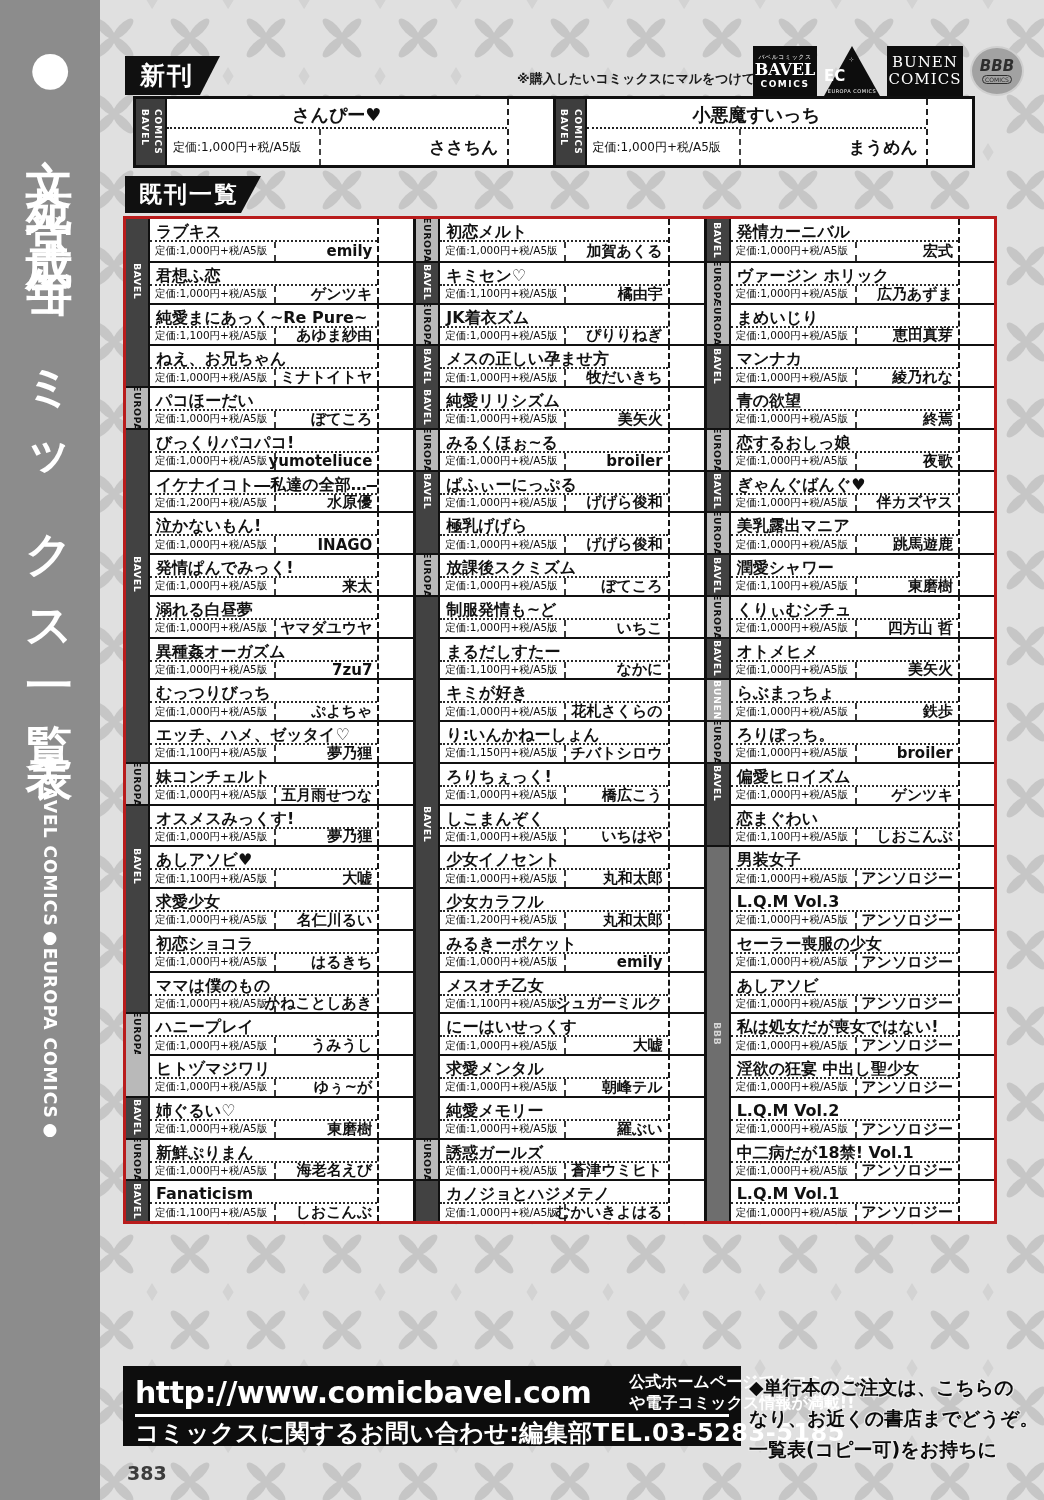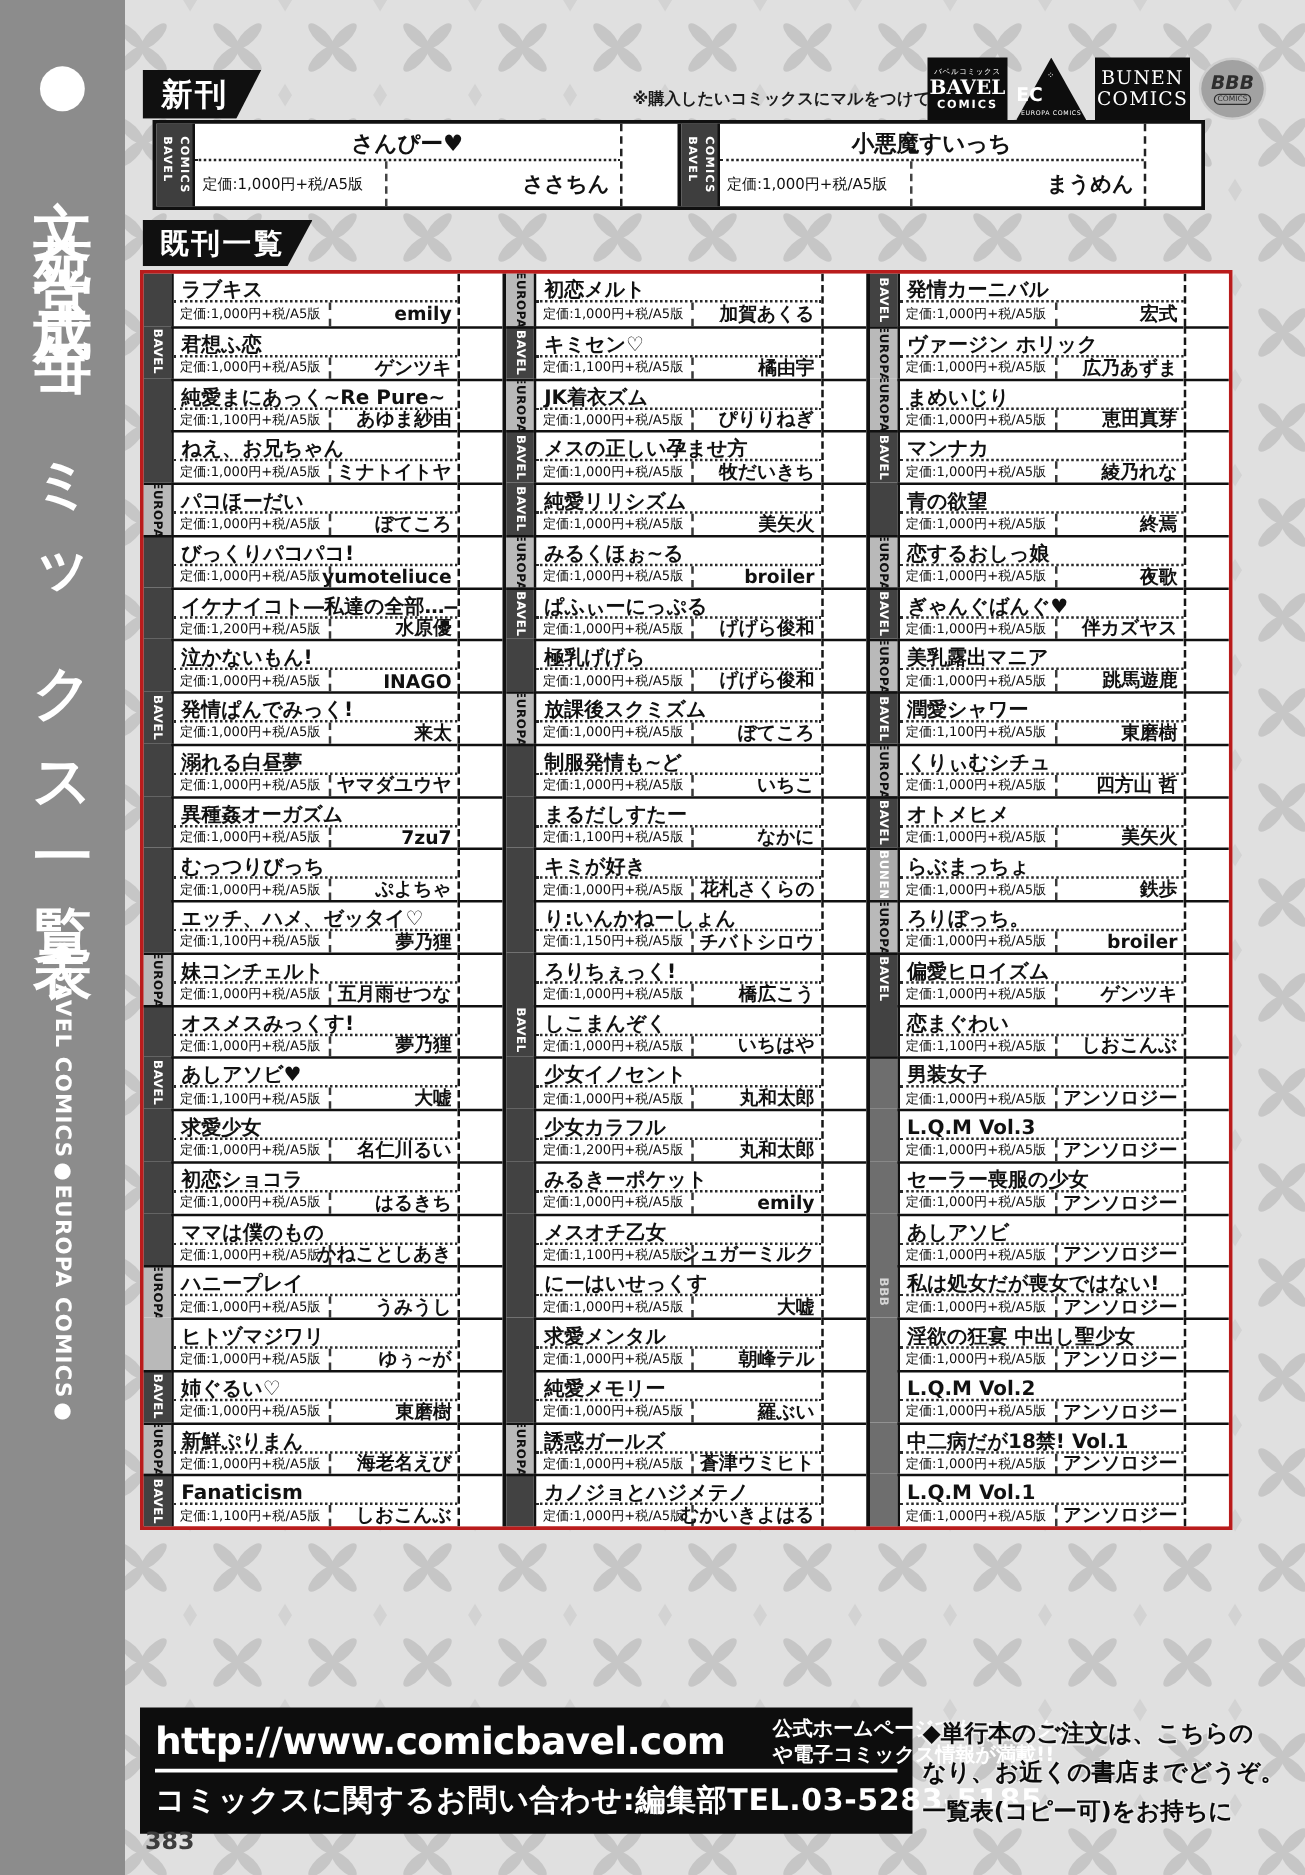"新刊" .content { left: 108px -> 119px }
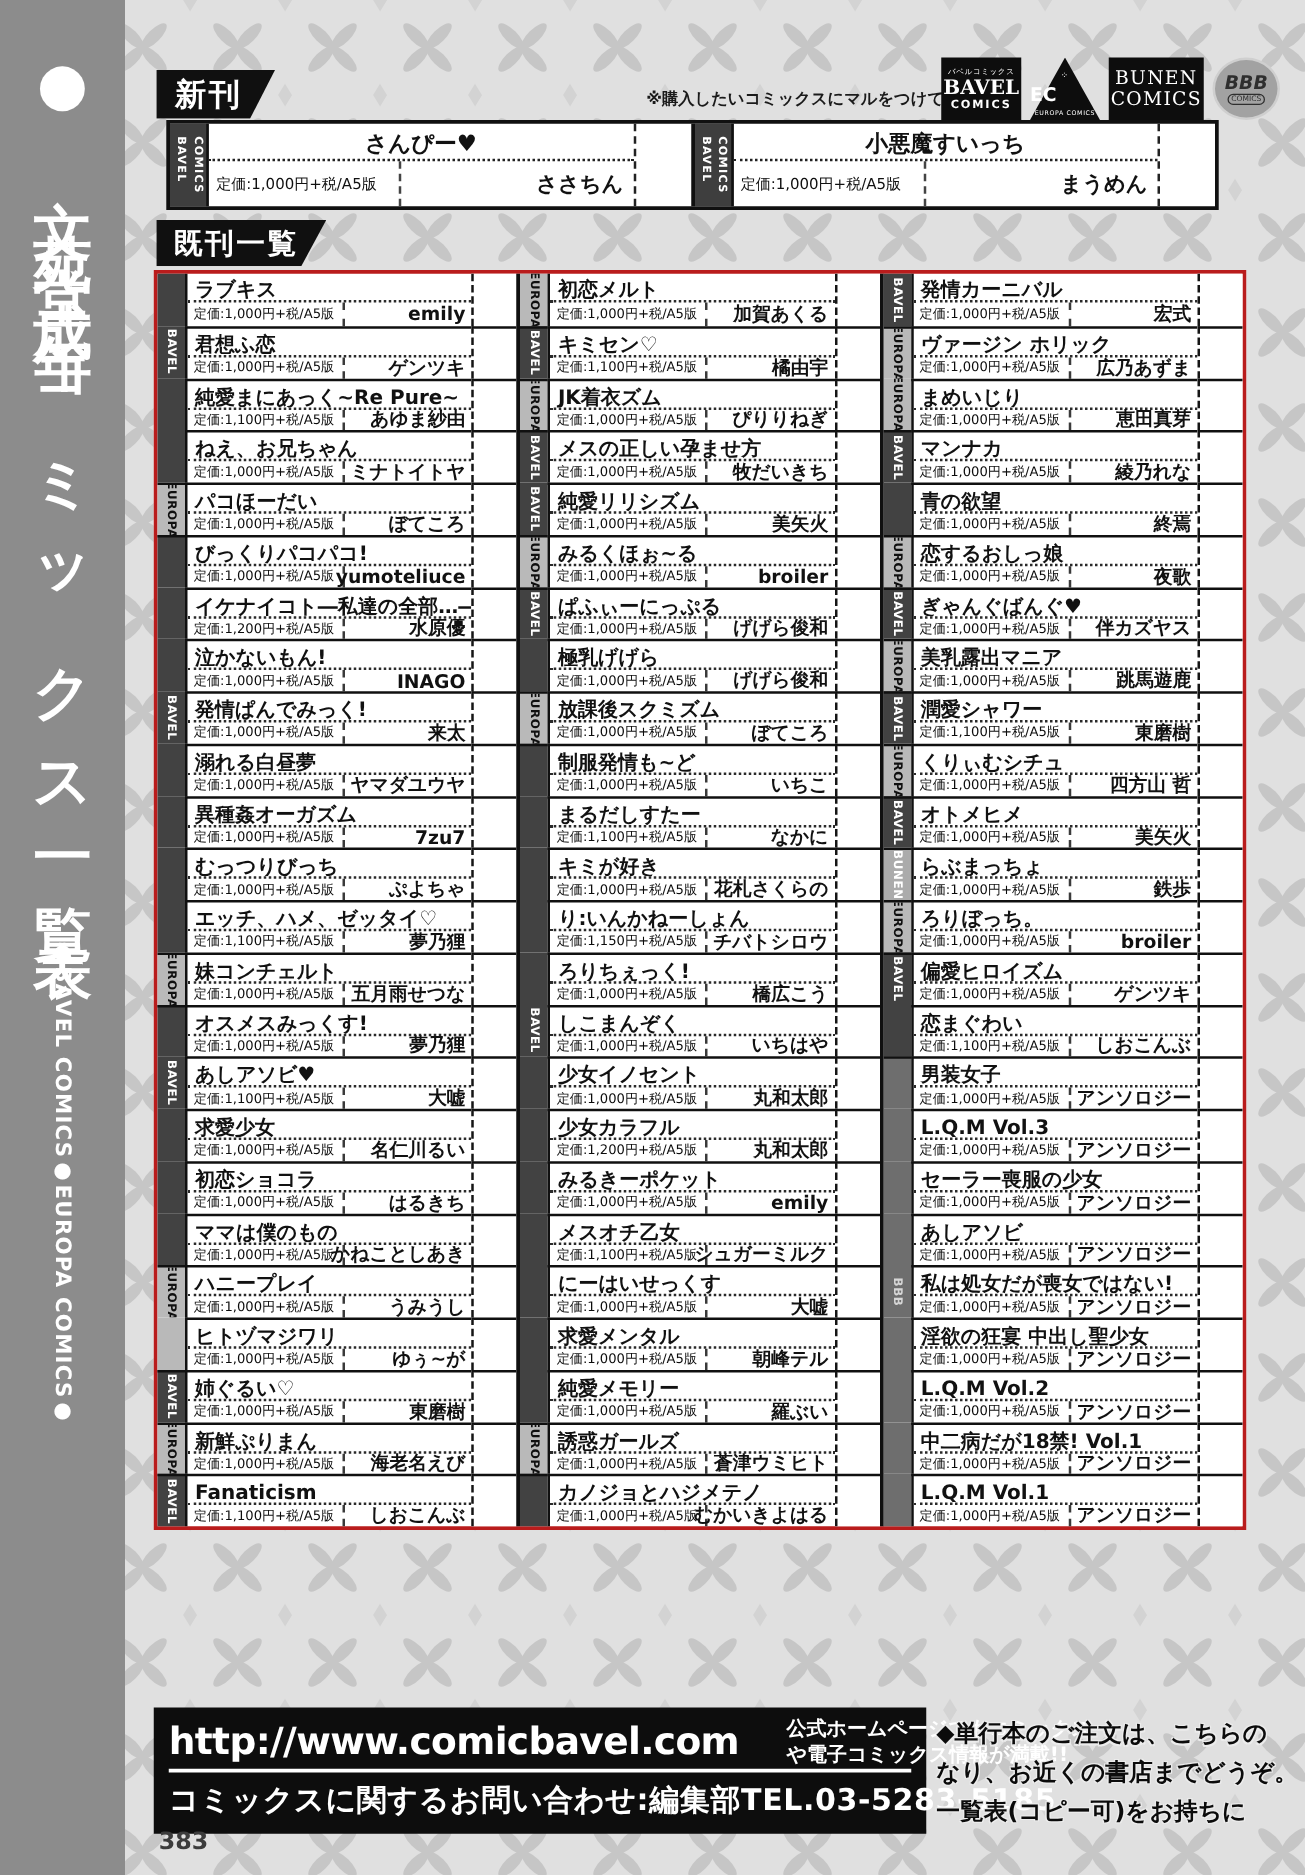"http://www.comicbavel.com" .footer-black { height: 101px -> 80px }
